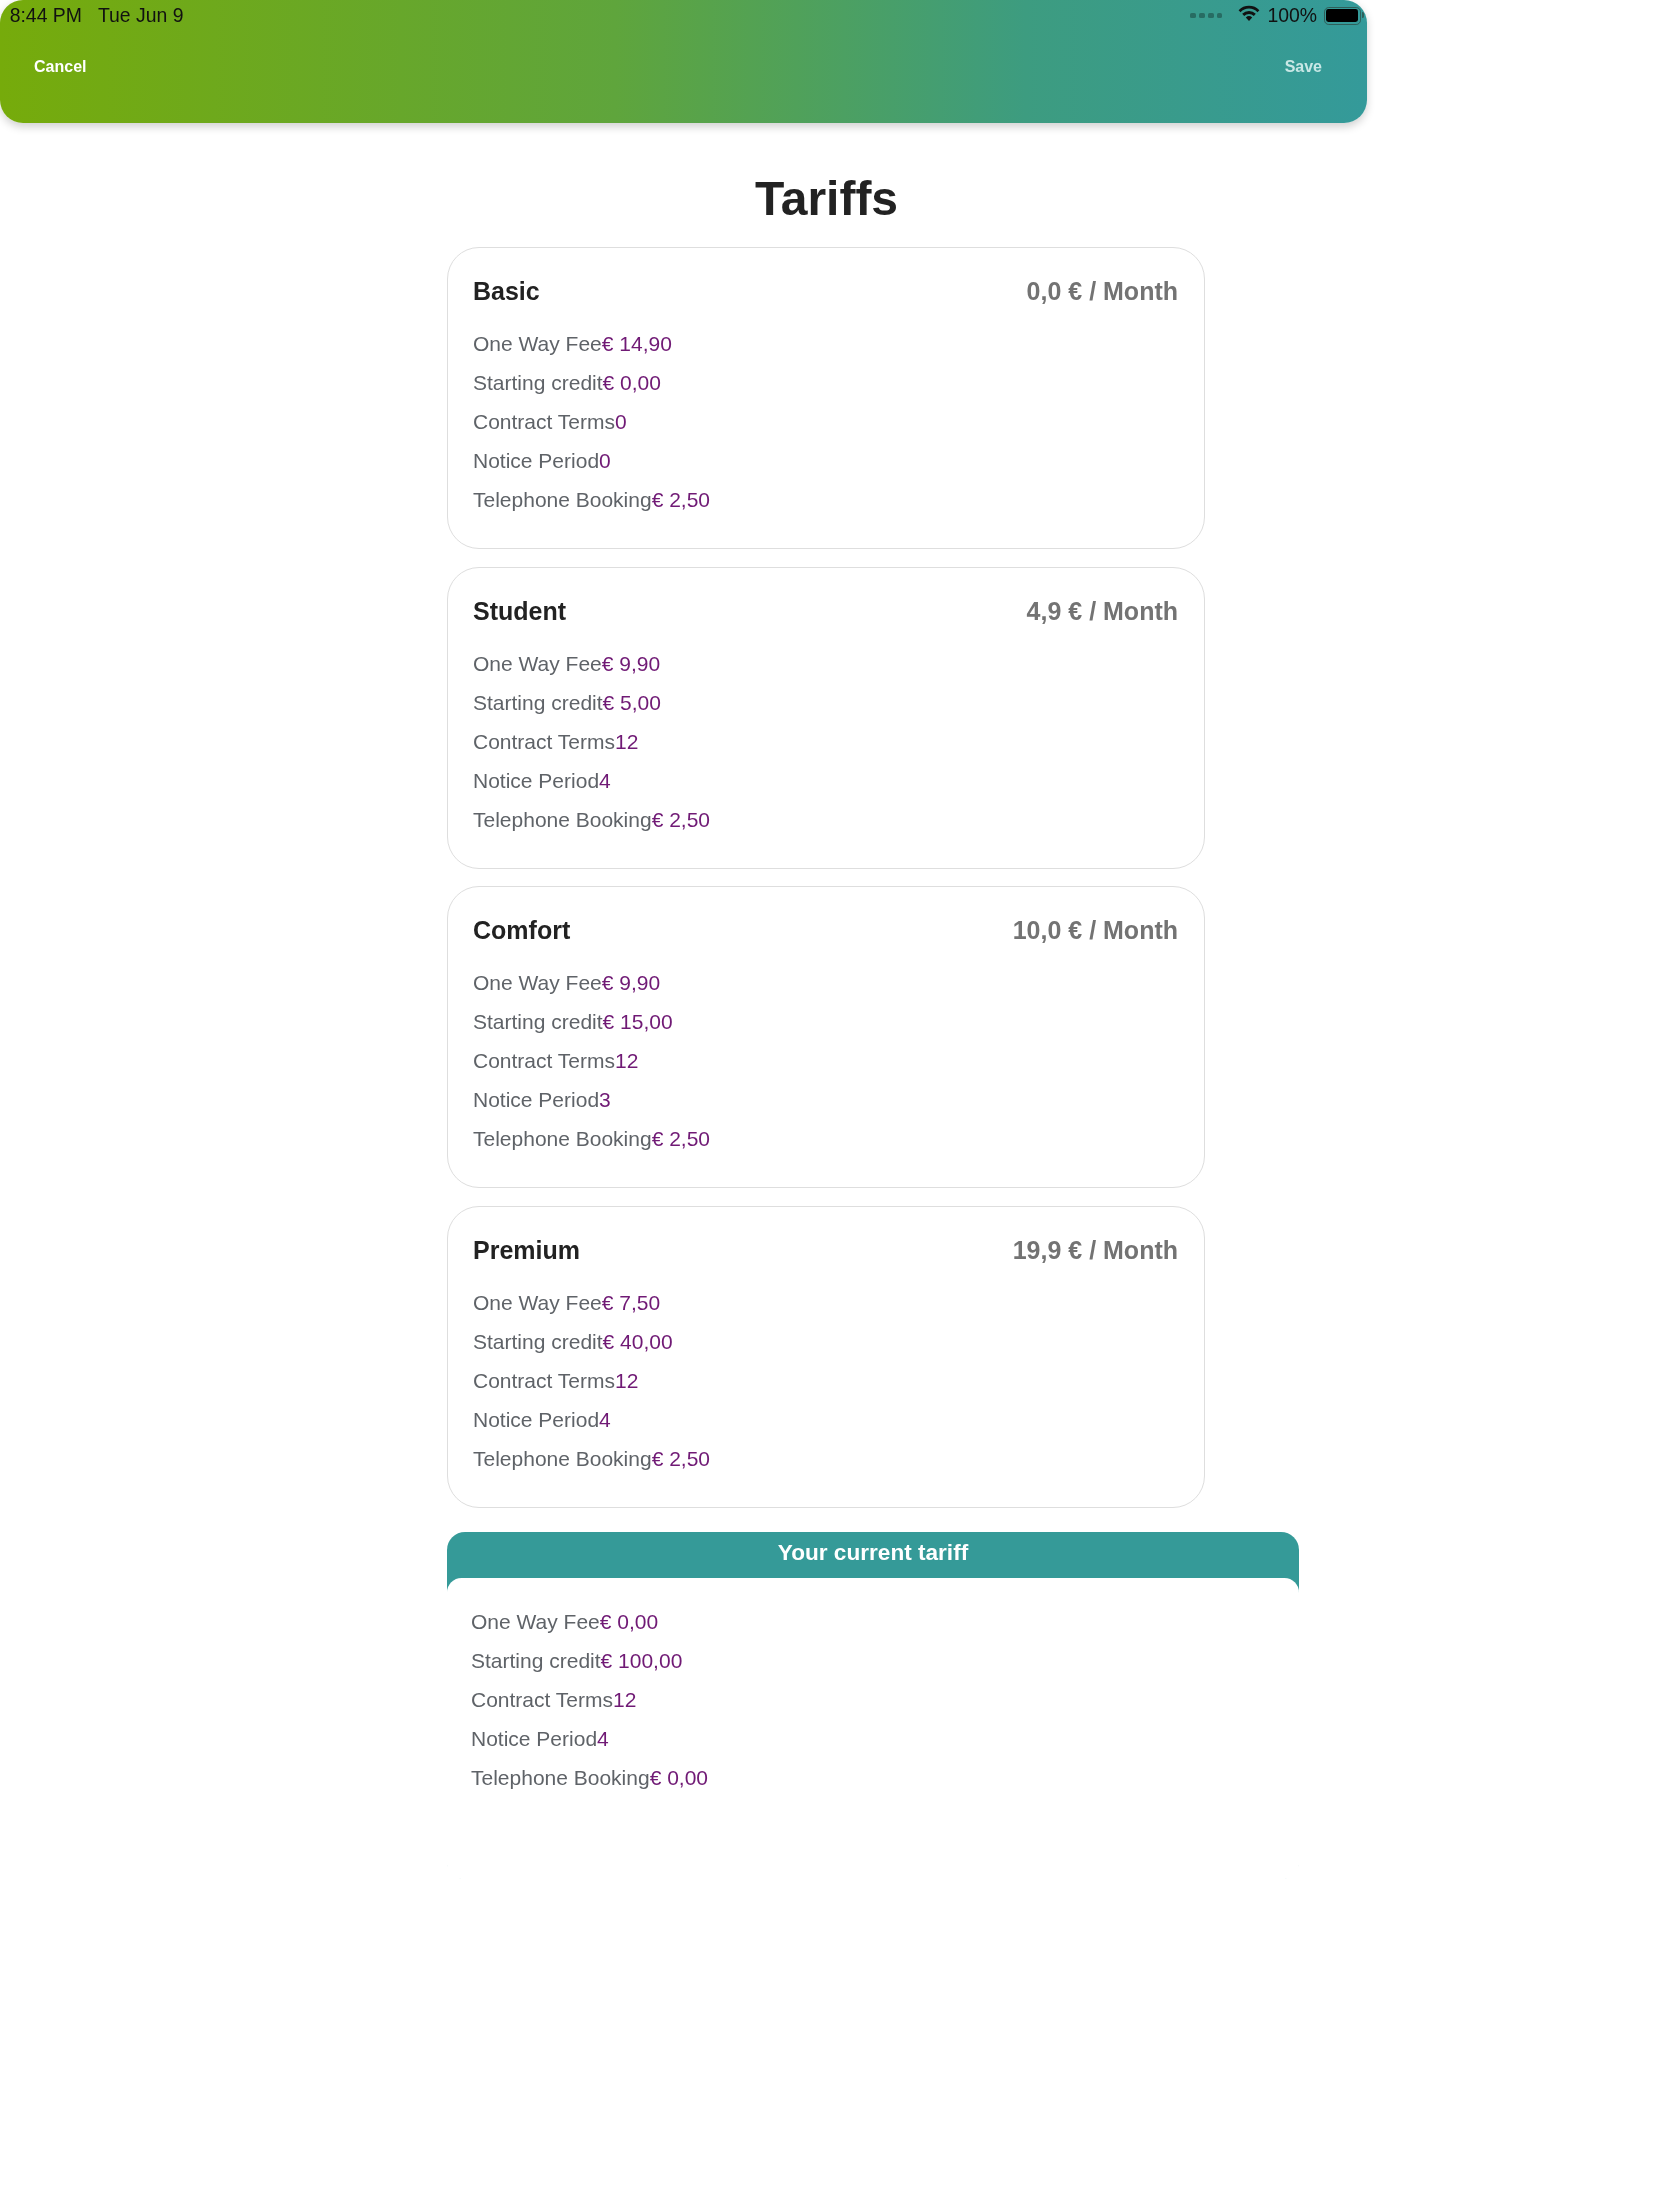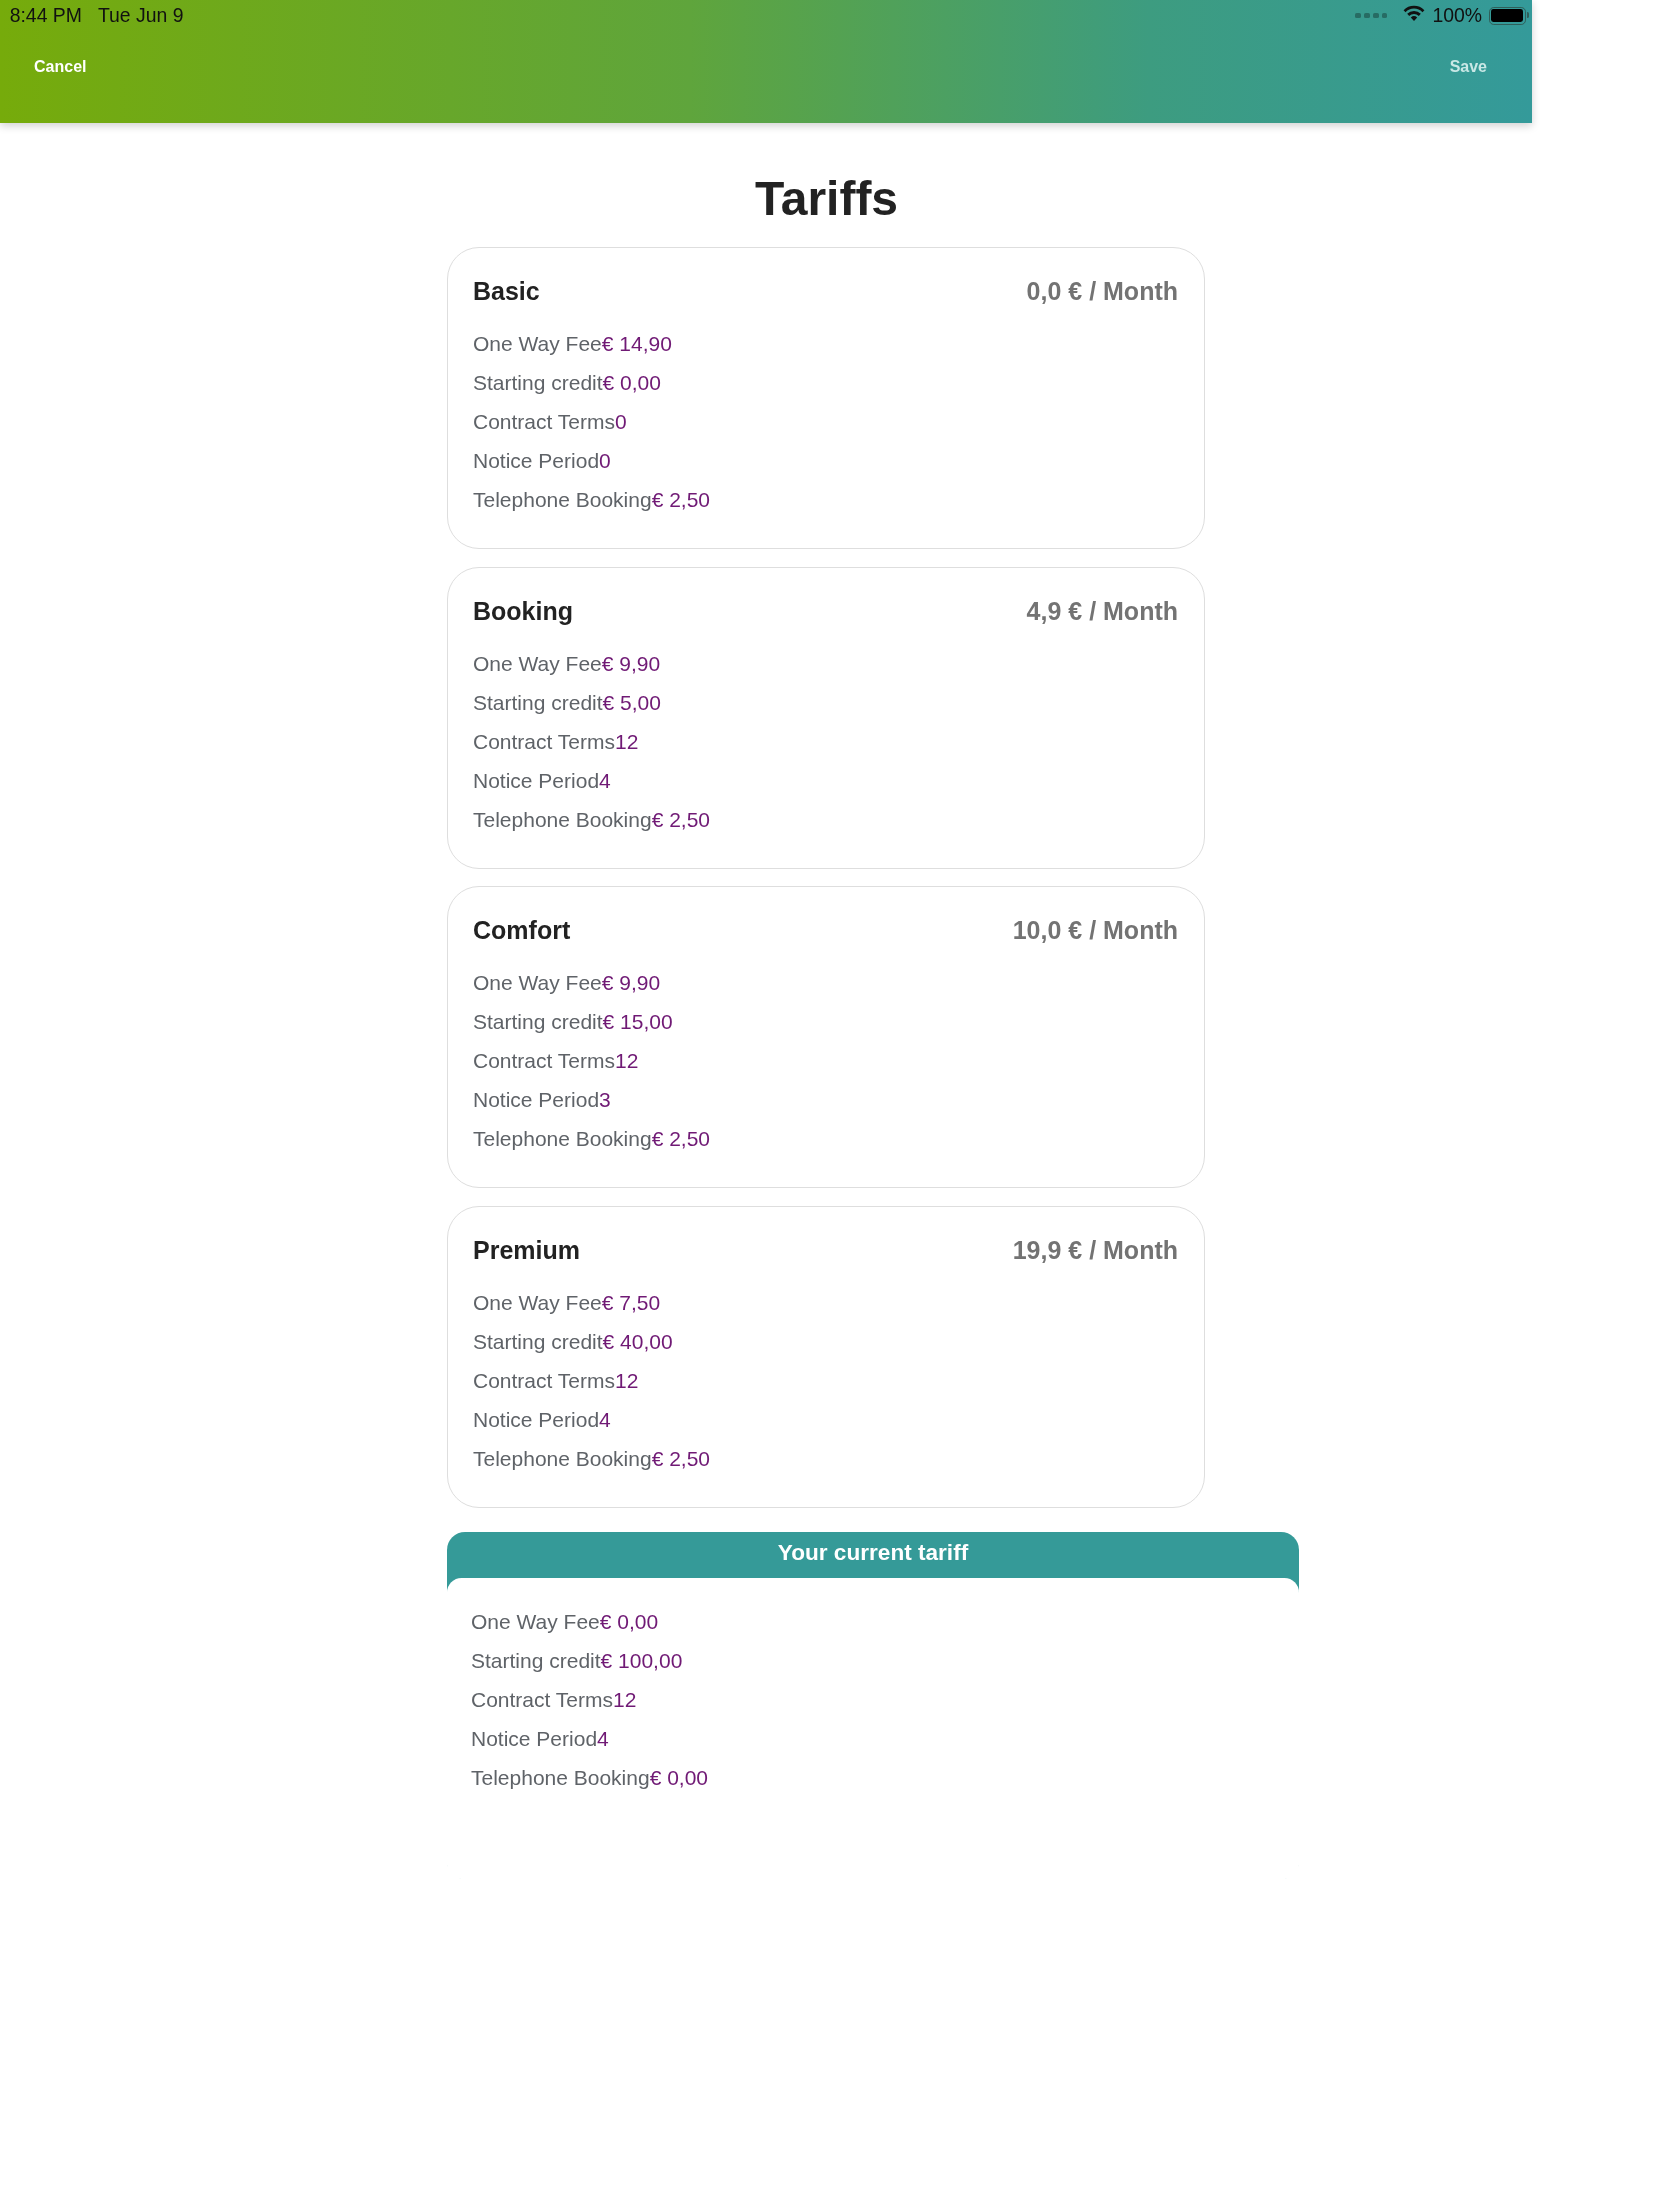"8:44 PM" .topbar { border-radius: none -> 23px; width: 1532px -> 1367px }
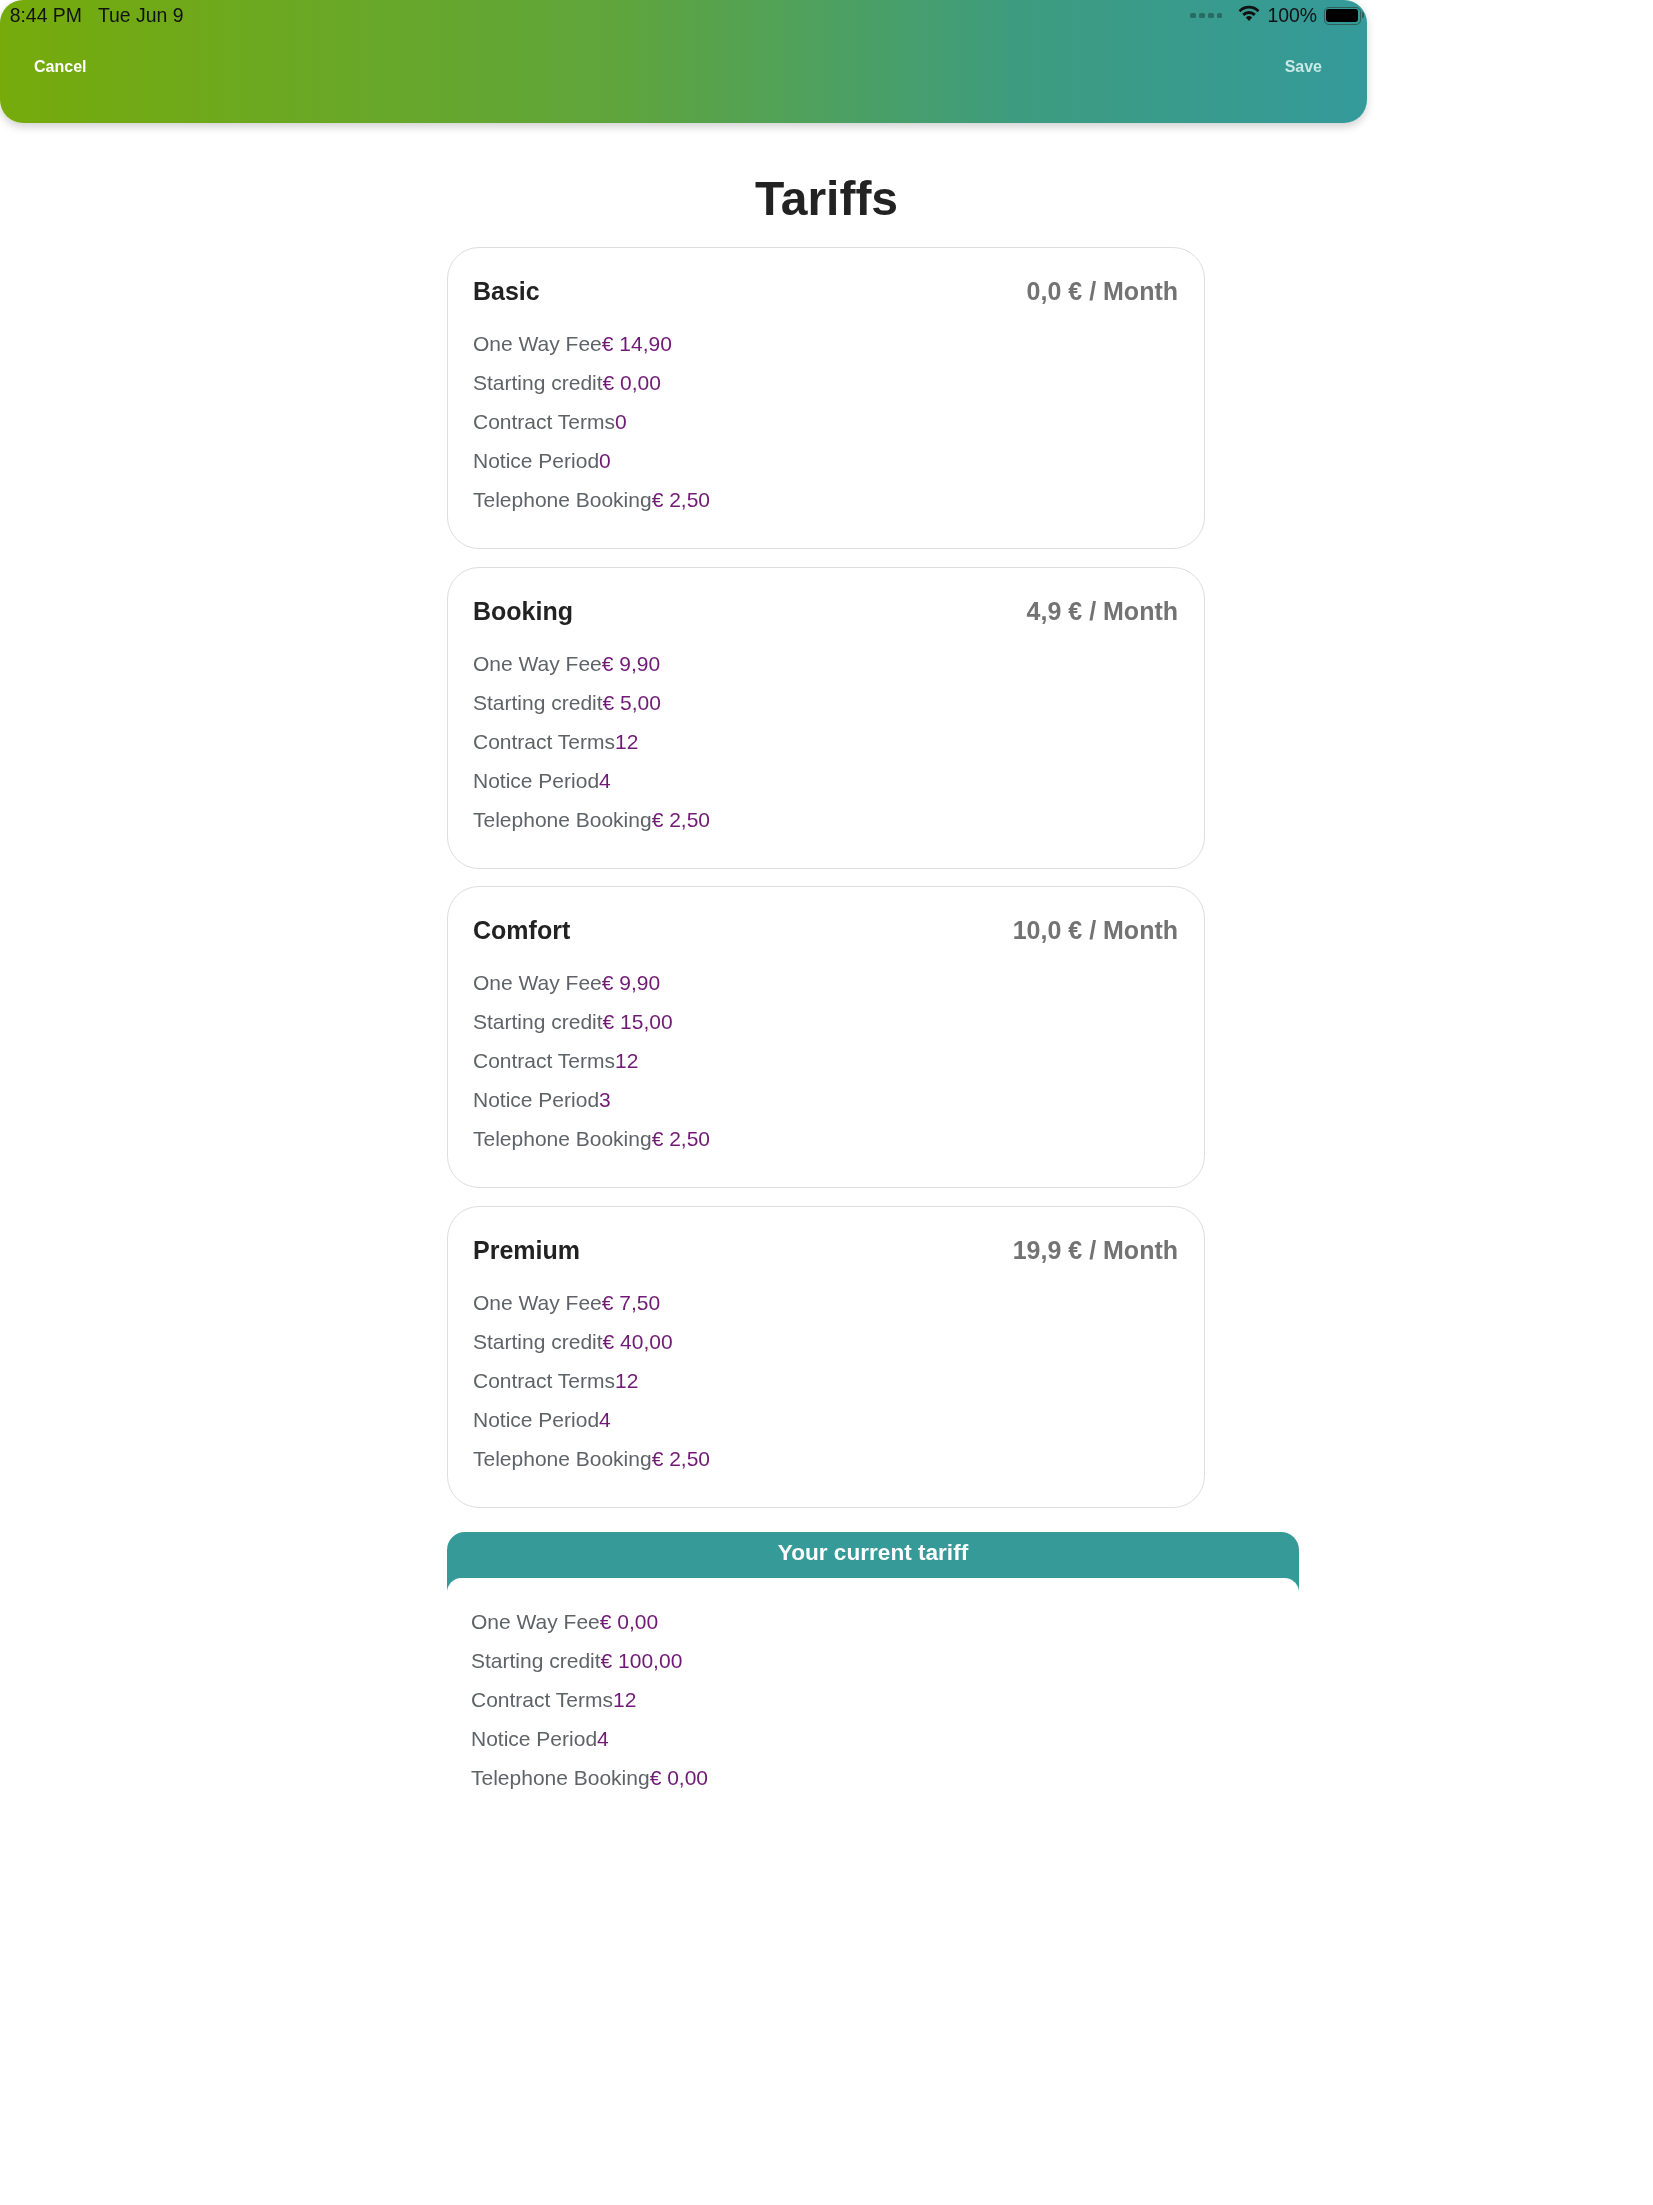"Booking" span.card-name { text: Booking -> Student }
